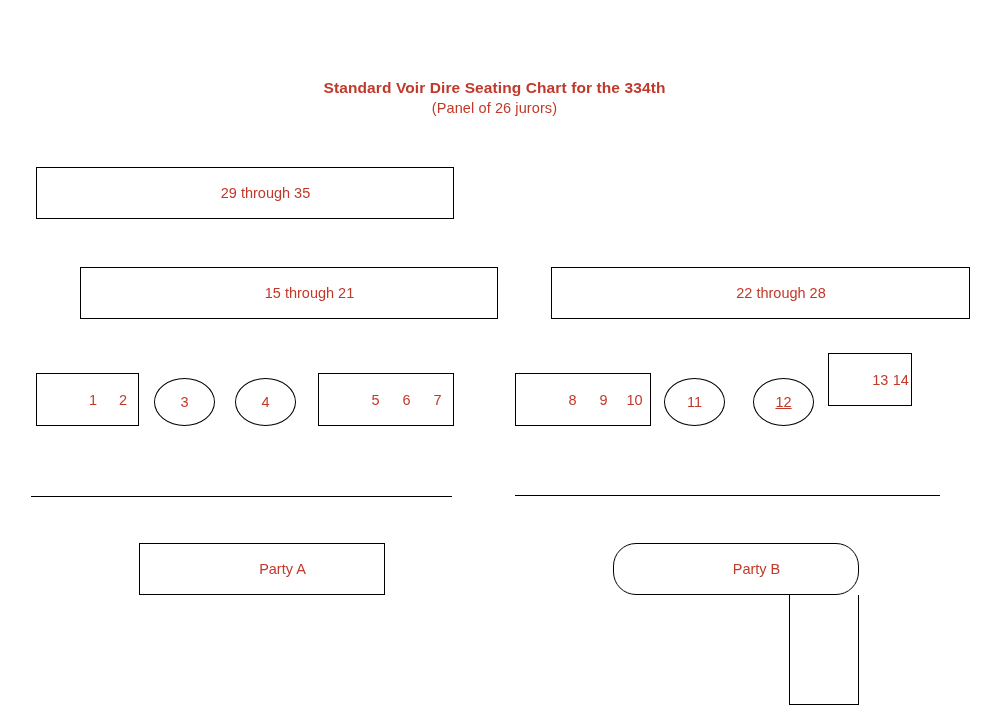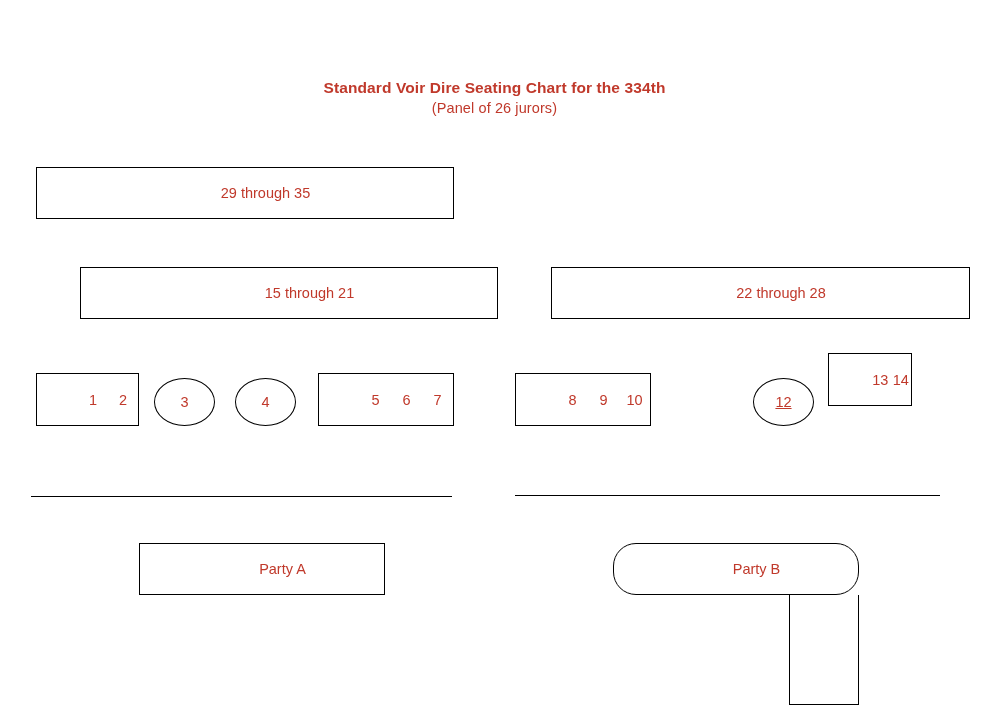"11" div.ellipse { html: none -> <div> <span>11</span> </div> }
